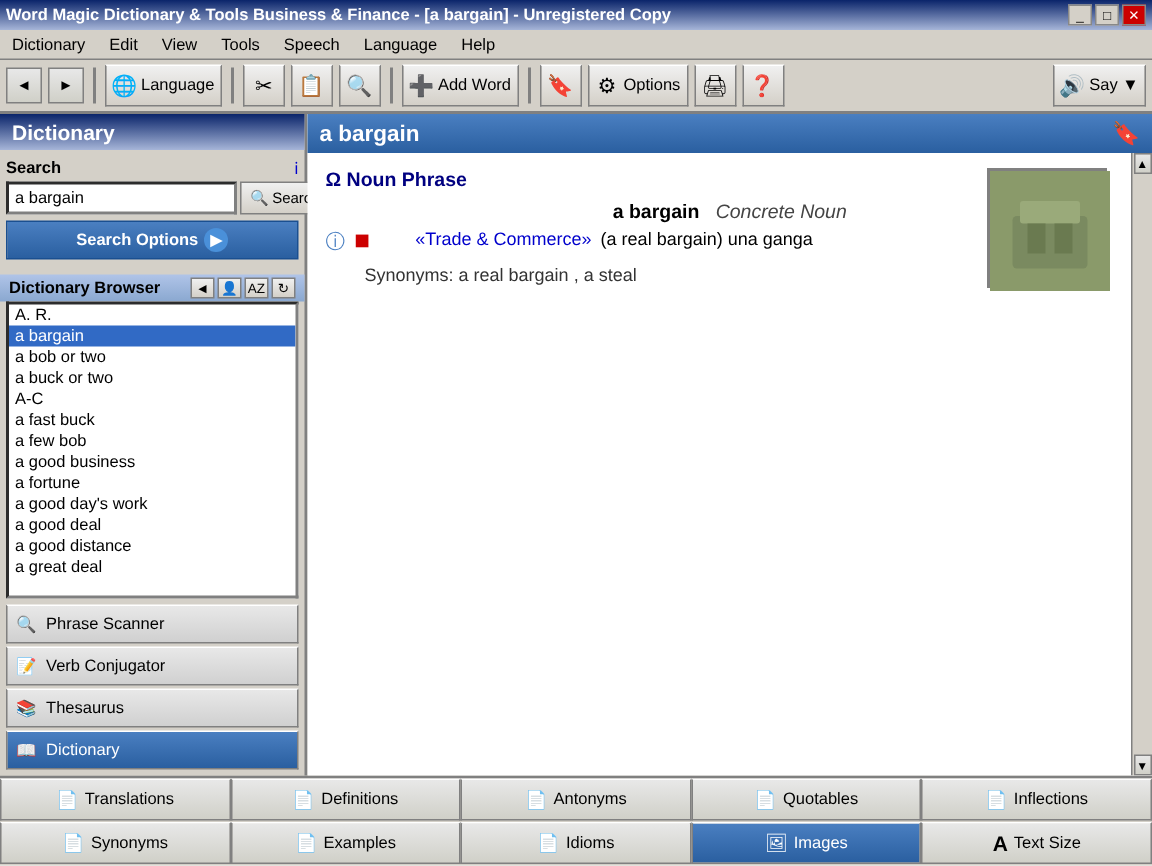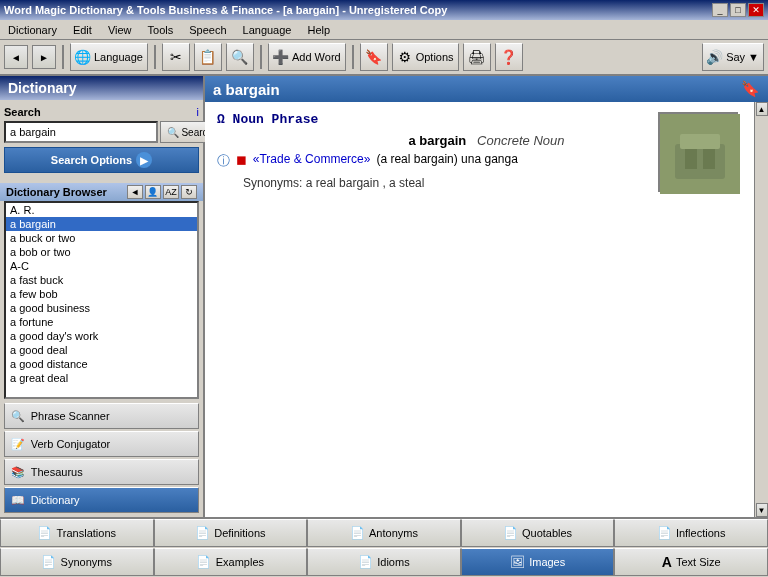"Ω Noun Phrase" .entry-pos { font-family: Liberation Mono, monospace -> none }
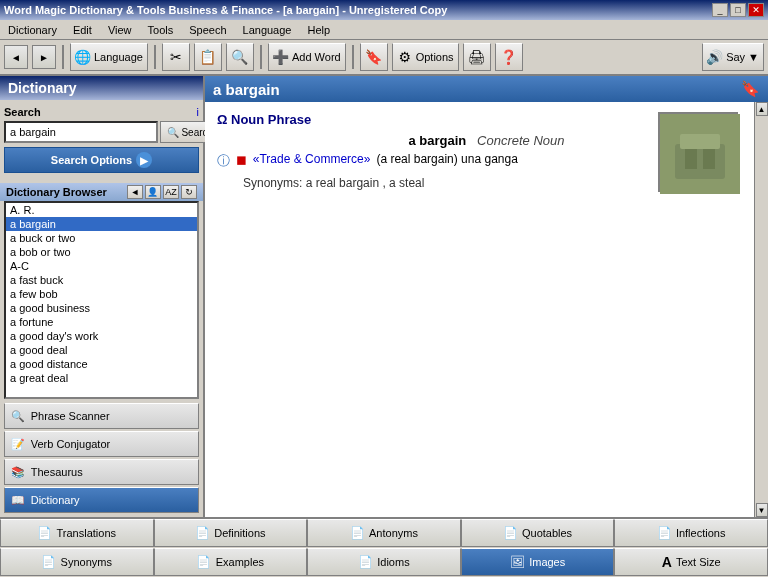"«Trade & Commerce»" .entry-link { margin-left: none -> 24px }
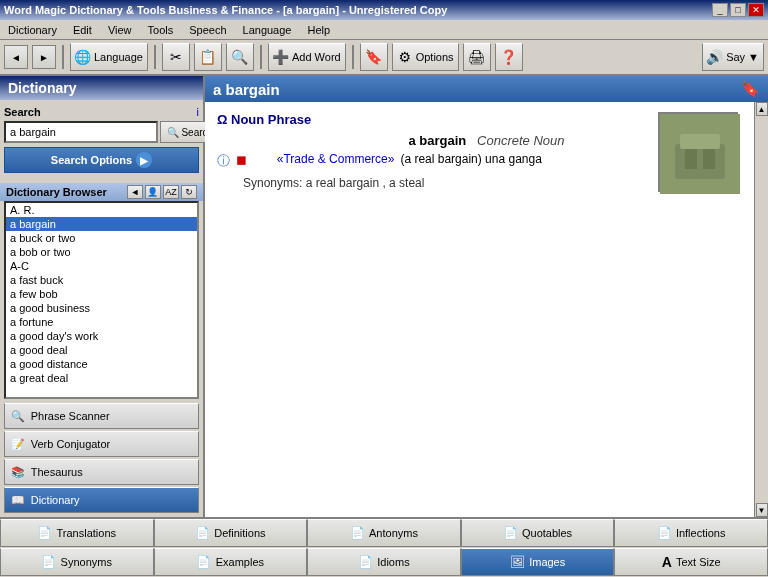"a buck or two" div.dict-list-item { order: before "a bob or two" -> after "a bob or two" }
